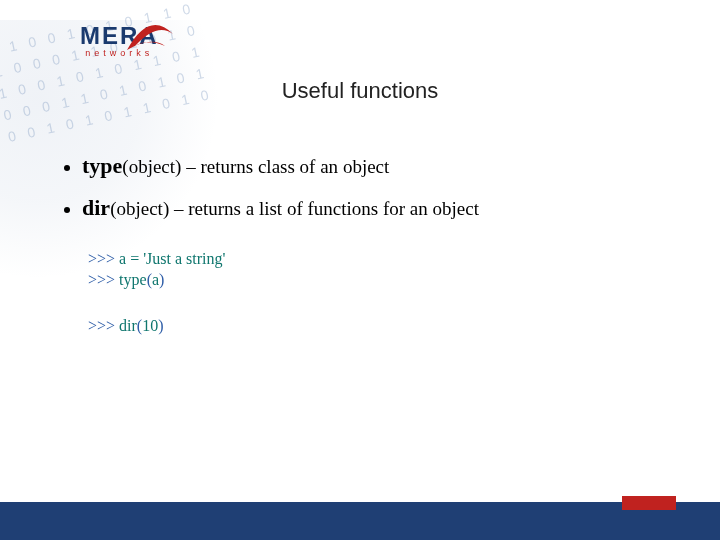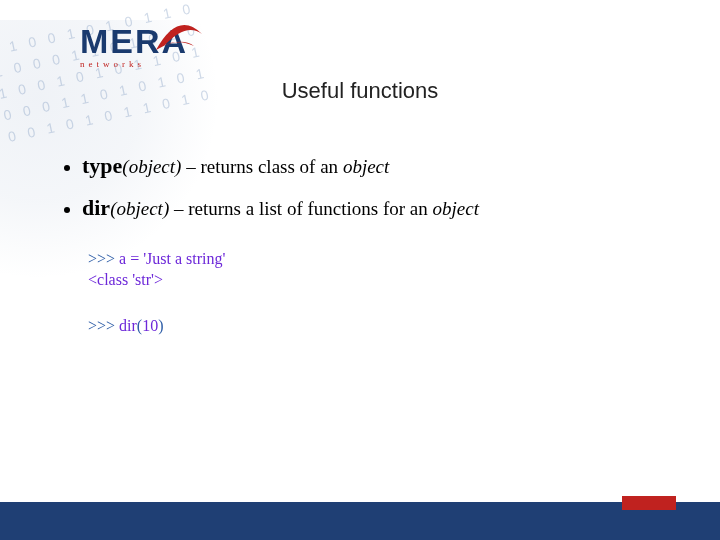"MERA" .logo-main { font-size: 34px -> 24px }
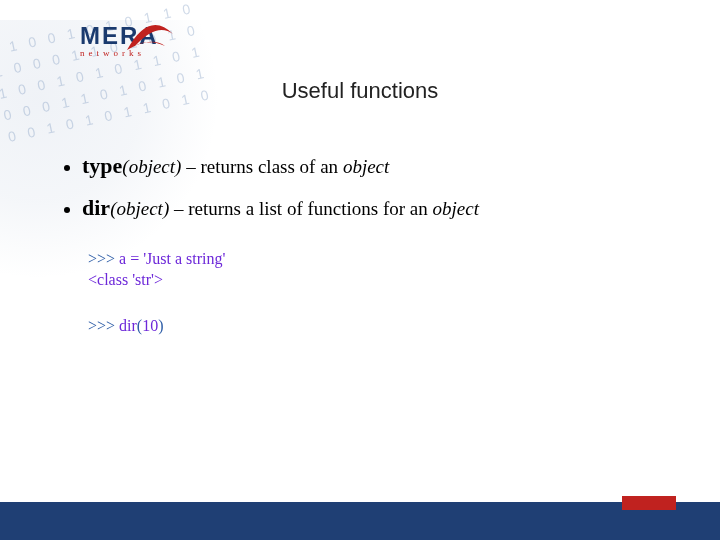"networks" .logo-sub { font-family: Liberation Serif, serif -> Liberation Sans, sans-serif; text-align: left -> center }
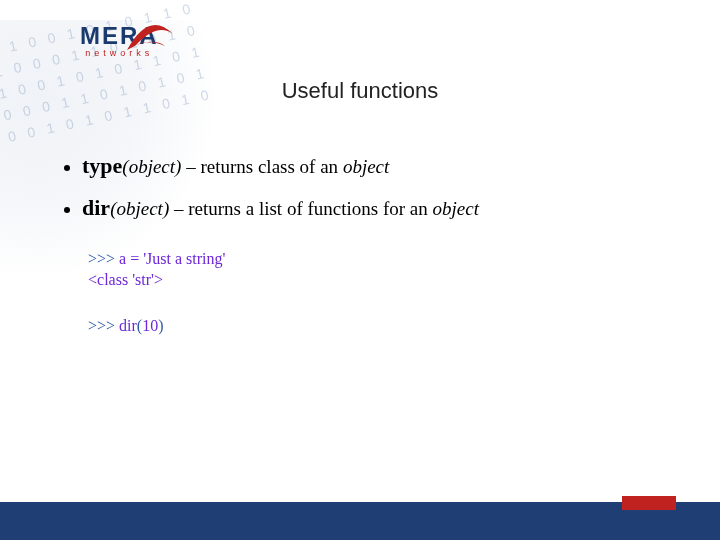"(object)" .arg-italic { font-style: italic -> none }
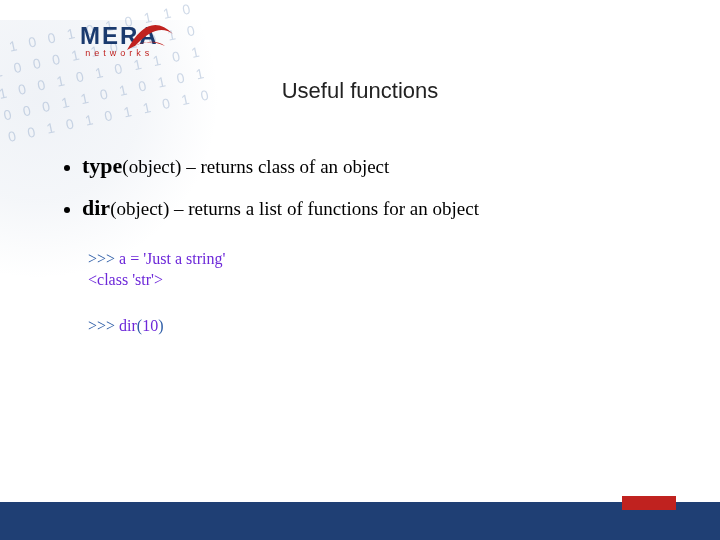"a = 'Just a string'" .gray-out { color: #6d28d9 -> #0f766e }
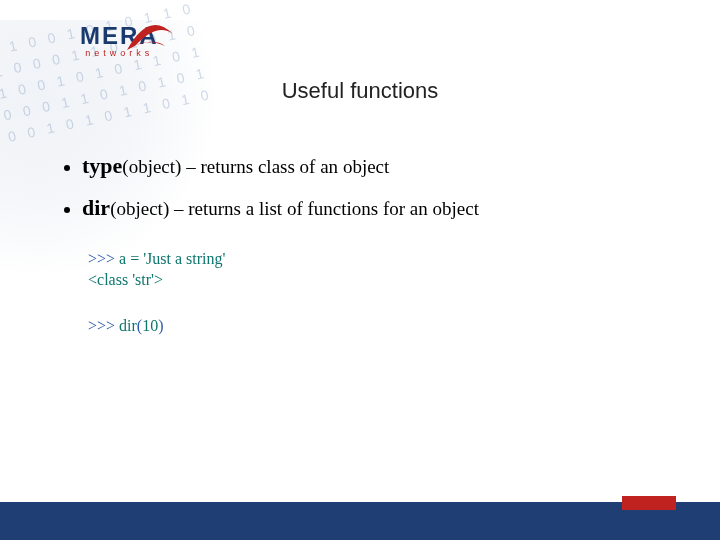">>> type(a)" div { html: none -> <div> <span>&gt;&gt;&gt;</span><span> type</span><span>(</span><span>a</span><span>)</span> </div> }
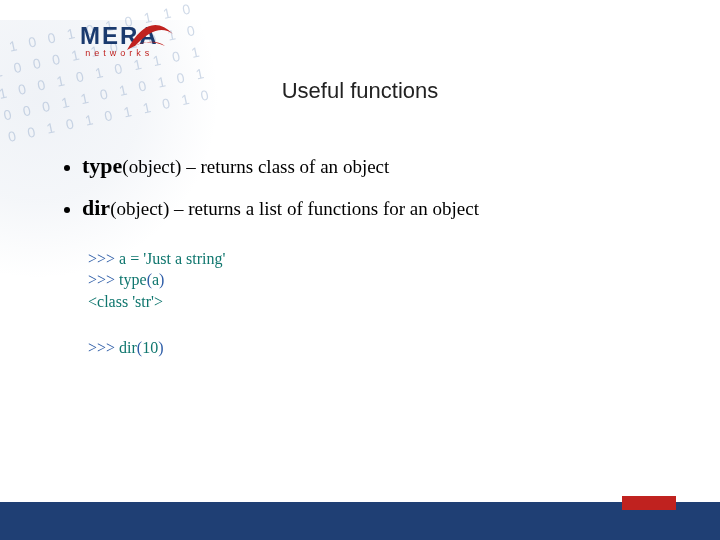"<class 'str'>" div.gray-out { html: <div>&lt;class 'str'&gt;</div> -> none }
